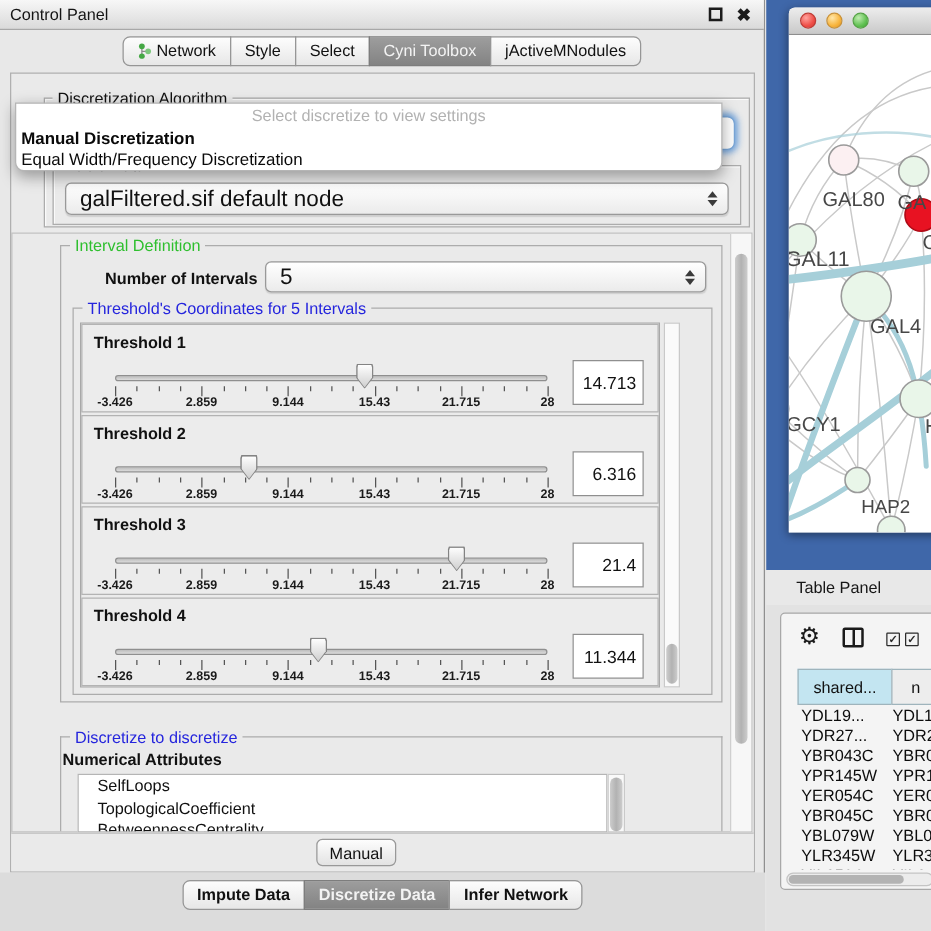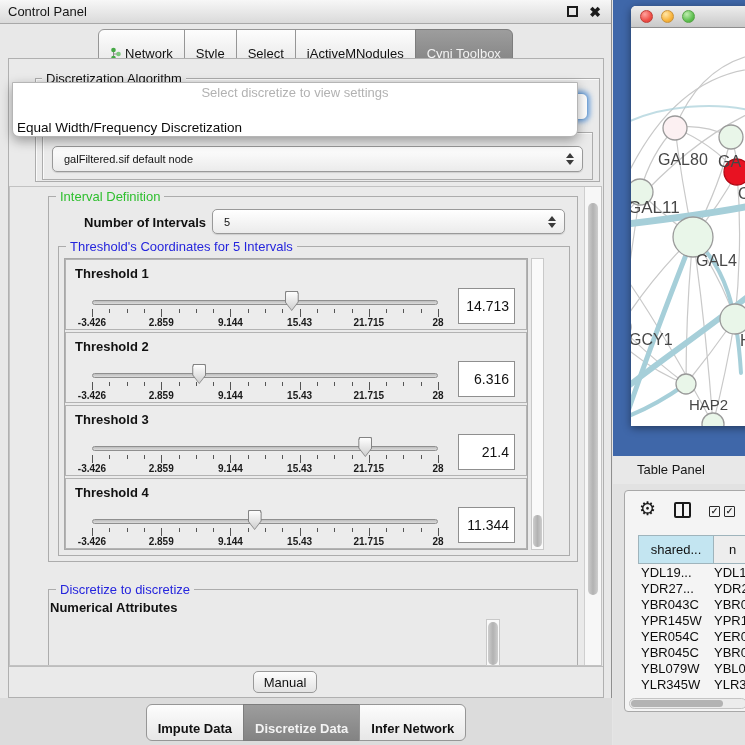"Network" .tab { padding: 16px 11px 4px -> 3px 11px 4px }
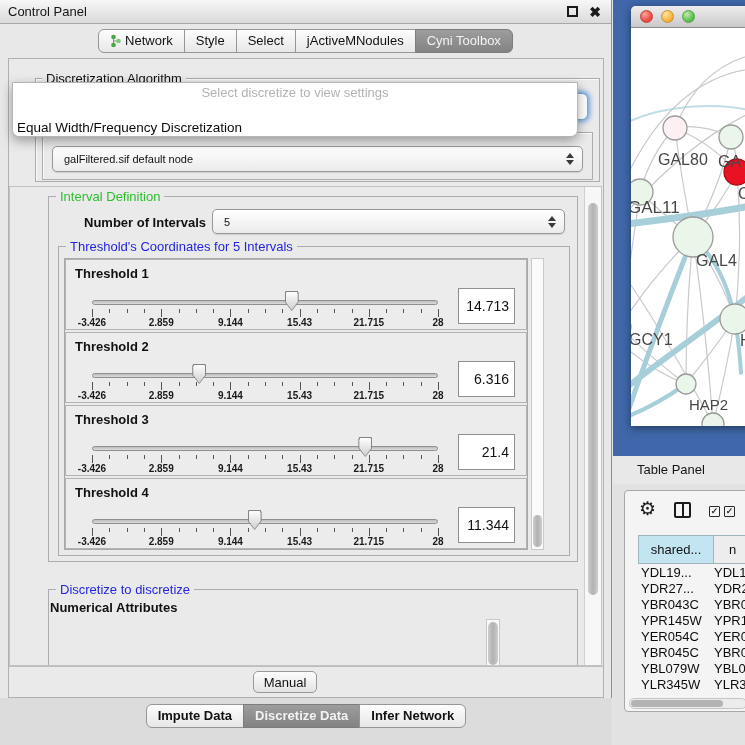"jActiveMNodules" div.tab { order: before "Cyni Toolbox" -> after "Cyni Toolbox" }
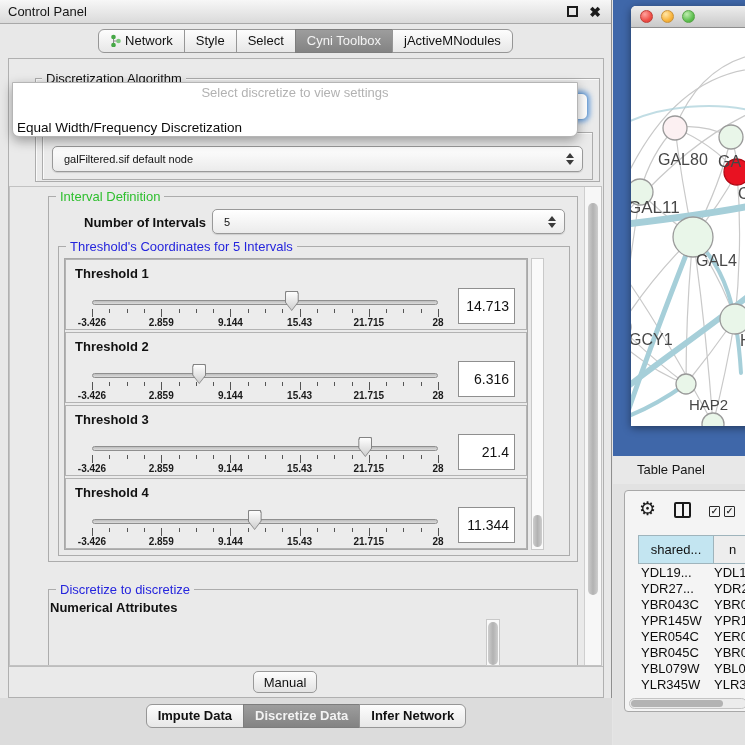"Manual Discretization" div.opt { html: none -> <div>Manual Discretization</div> }
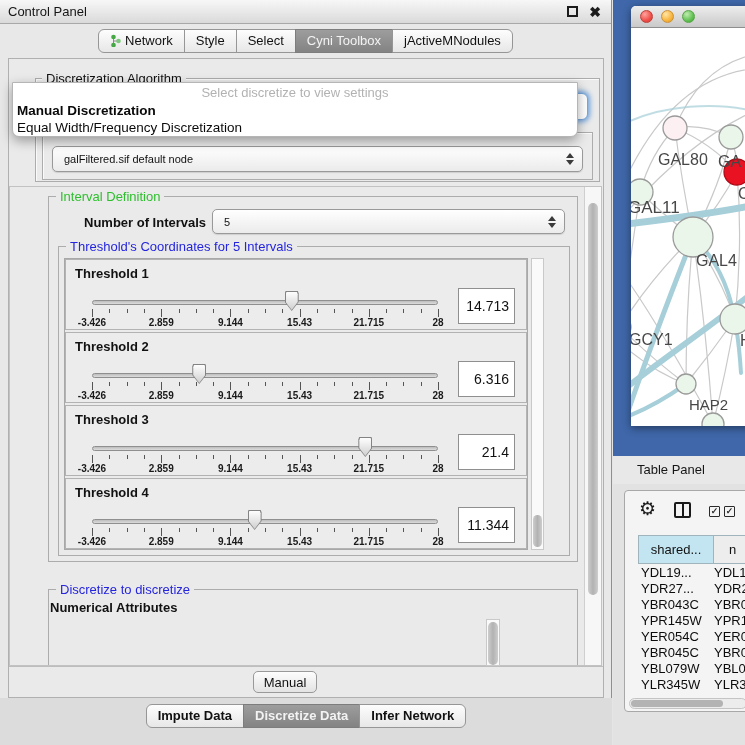"galFiltered.sif default node" .combo .val { font-size: 11px -> 18px }
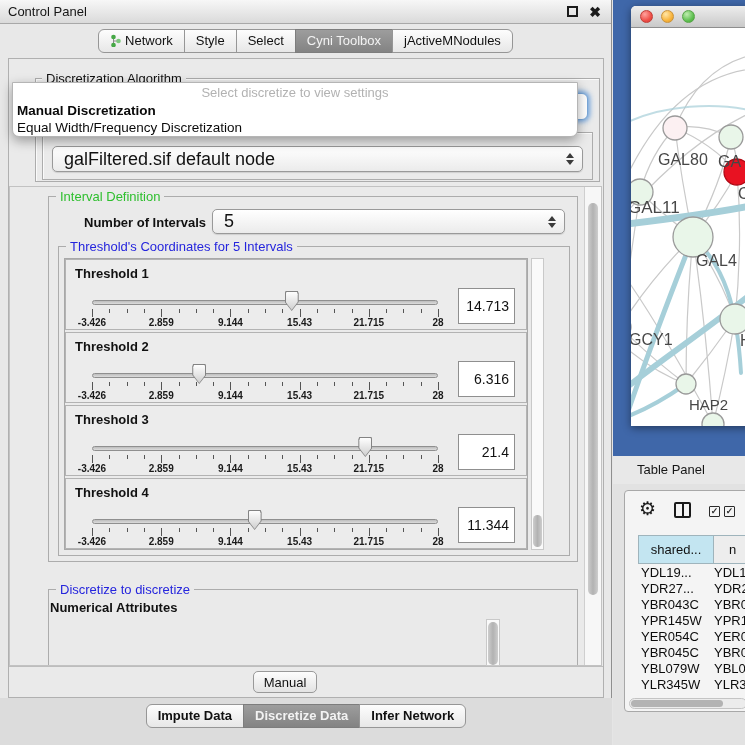"SelfLoops" div.list { html: none -> <div> <div>SelfLoops</div> <div>TopologicalCoefficient</div> <div>BetweennessCentrality</div> </div> }
